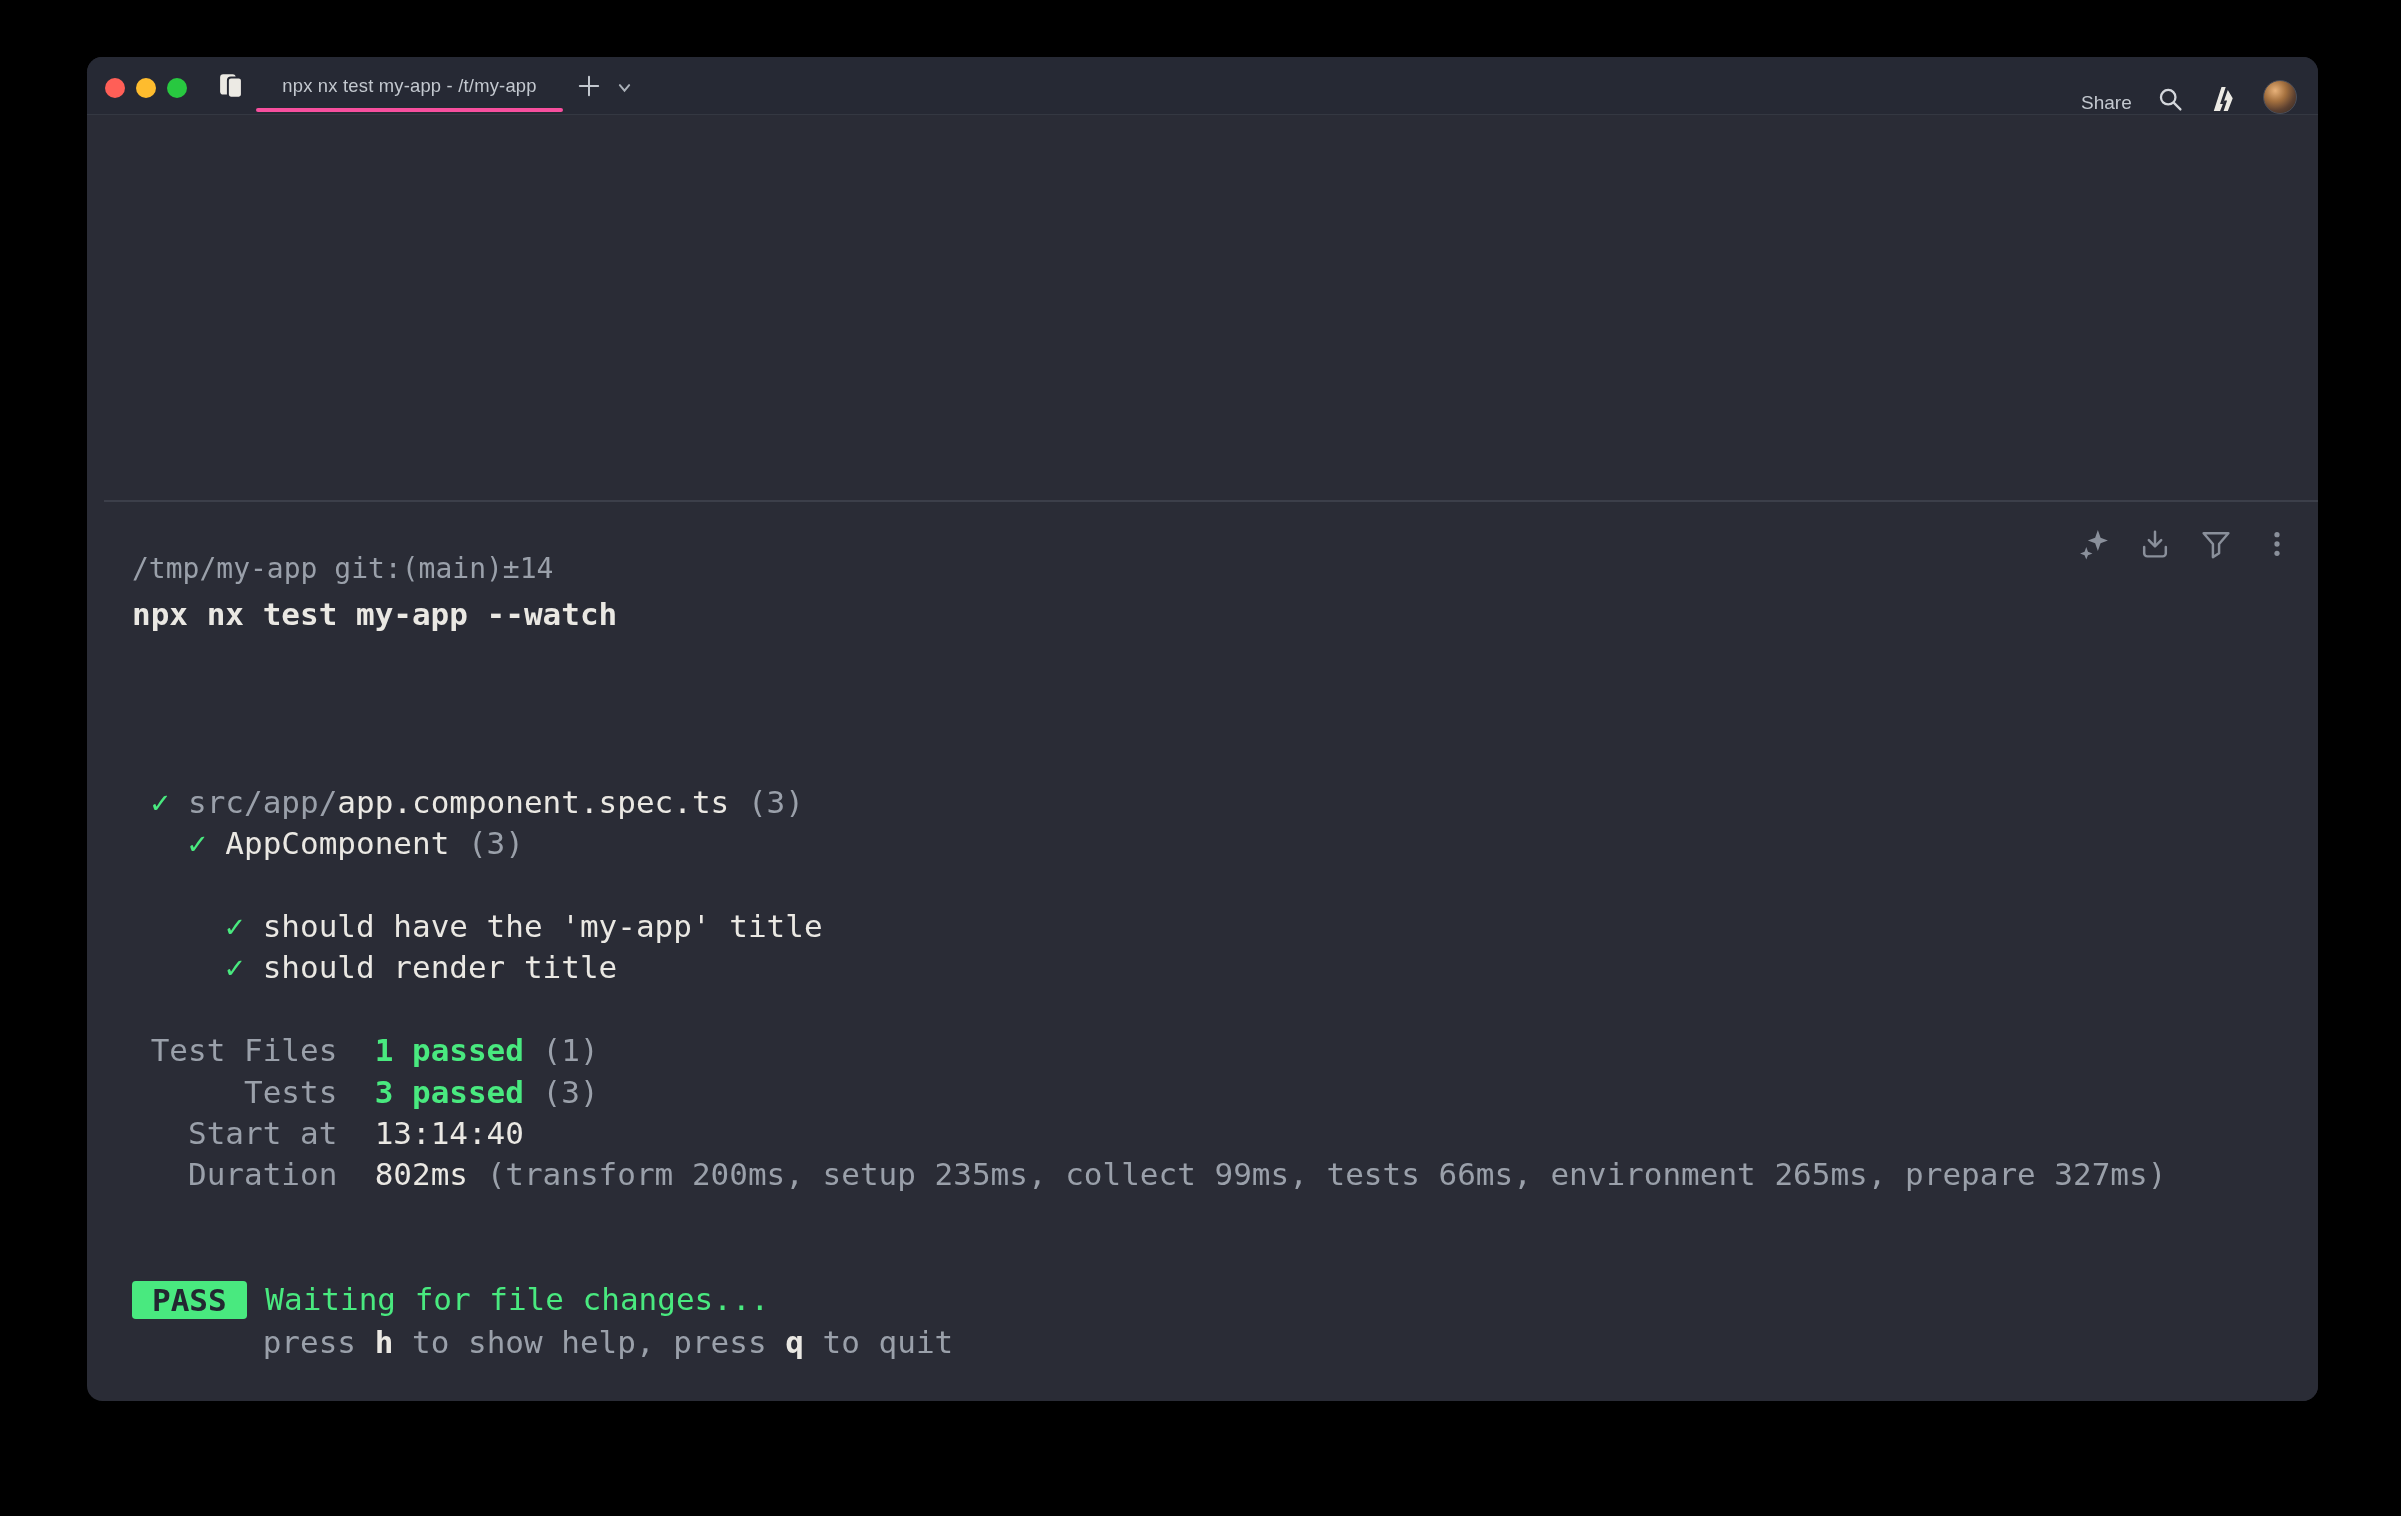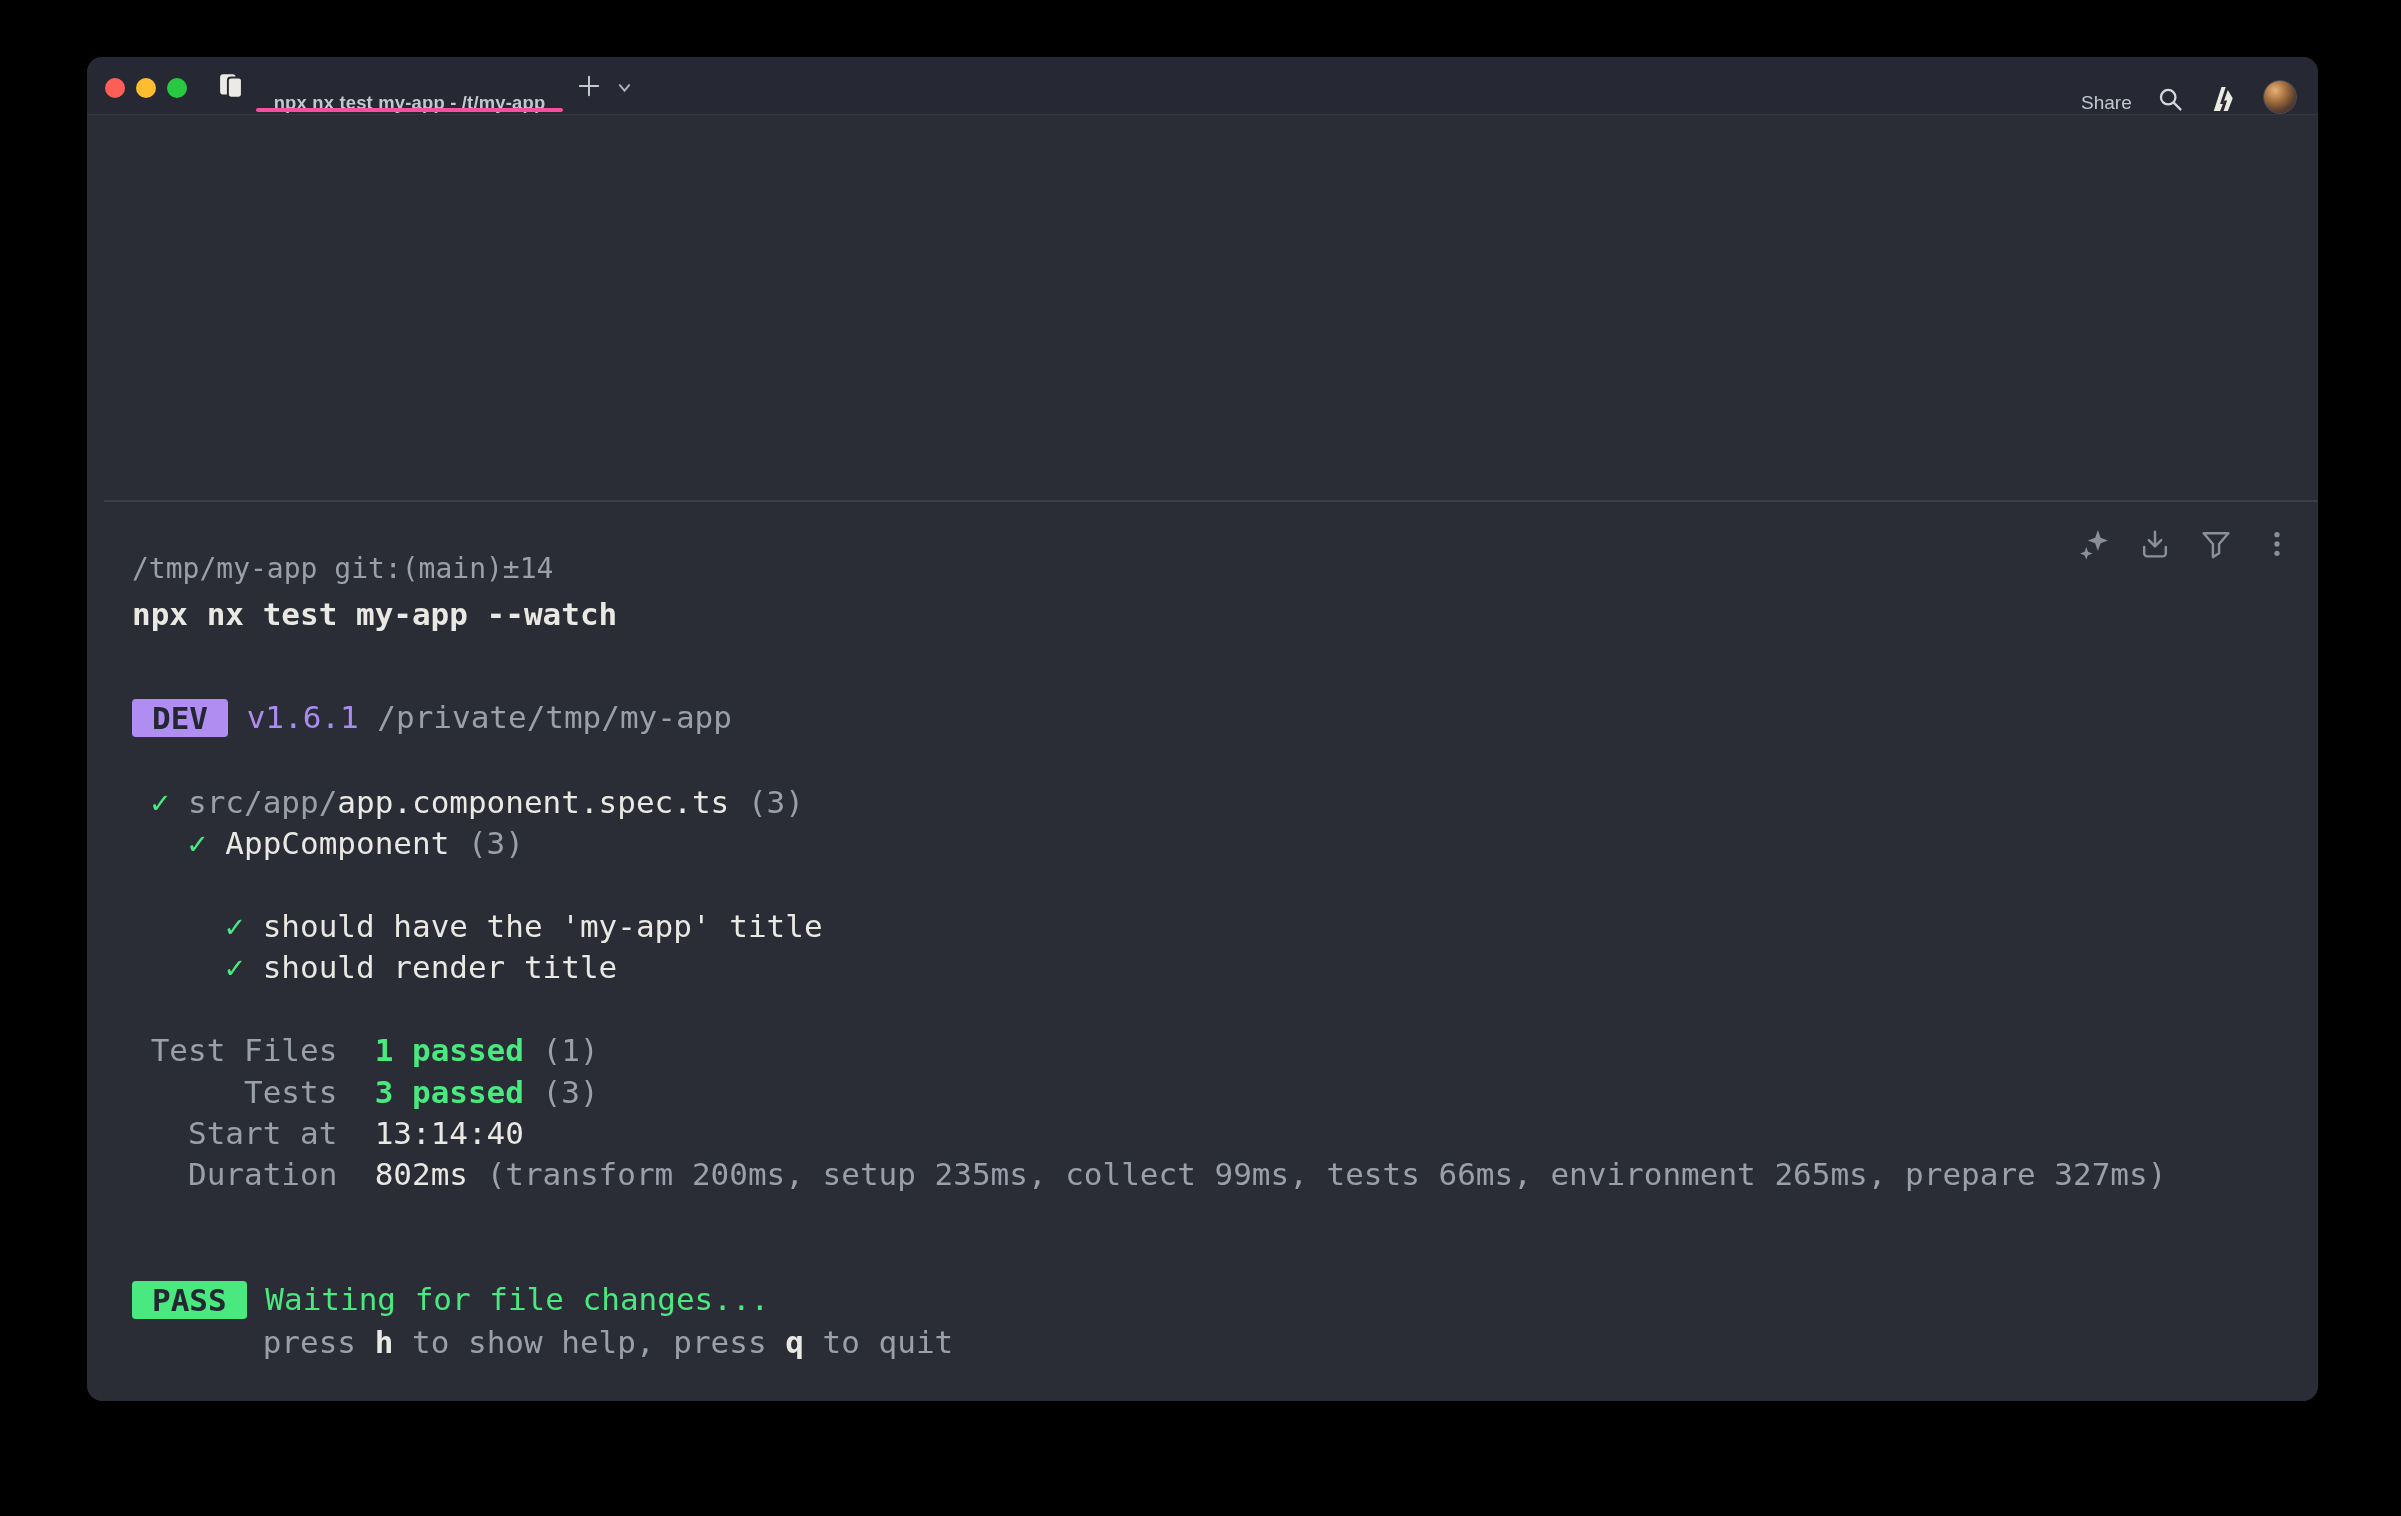"npx nx test my-app -" .tab { align-items: flex-end -> center; font-weight: bold -> none }
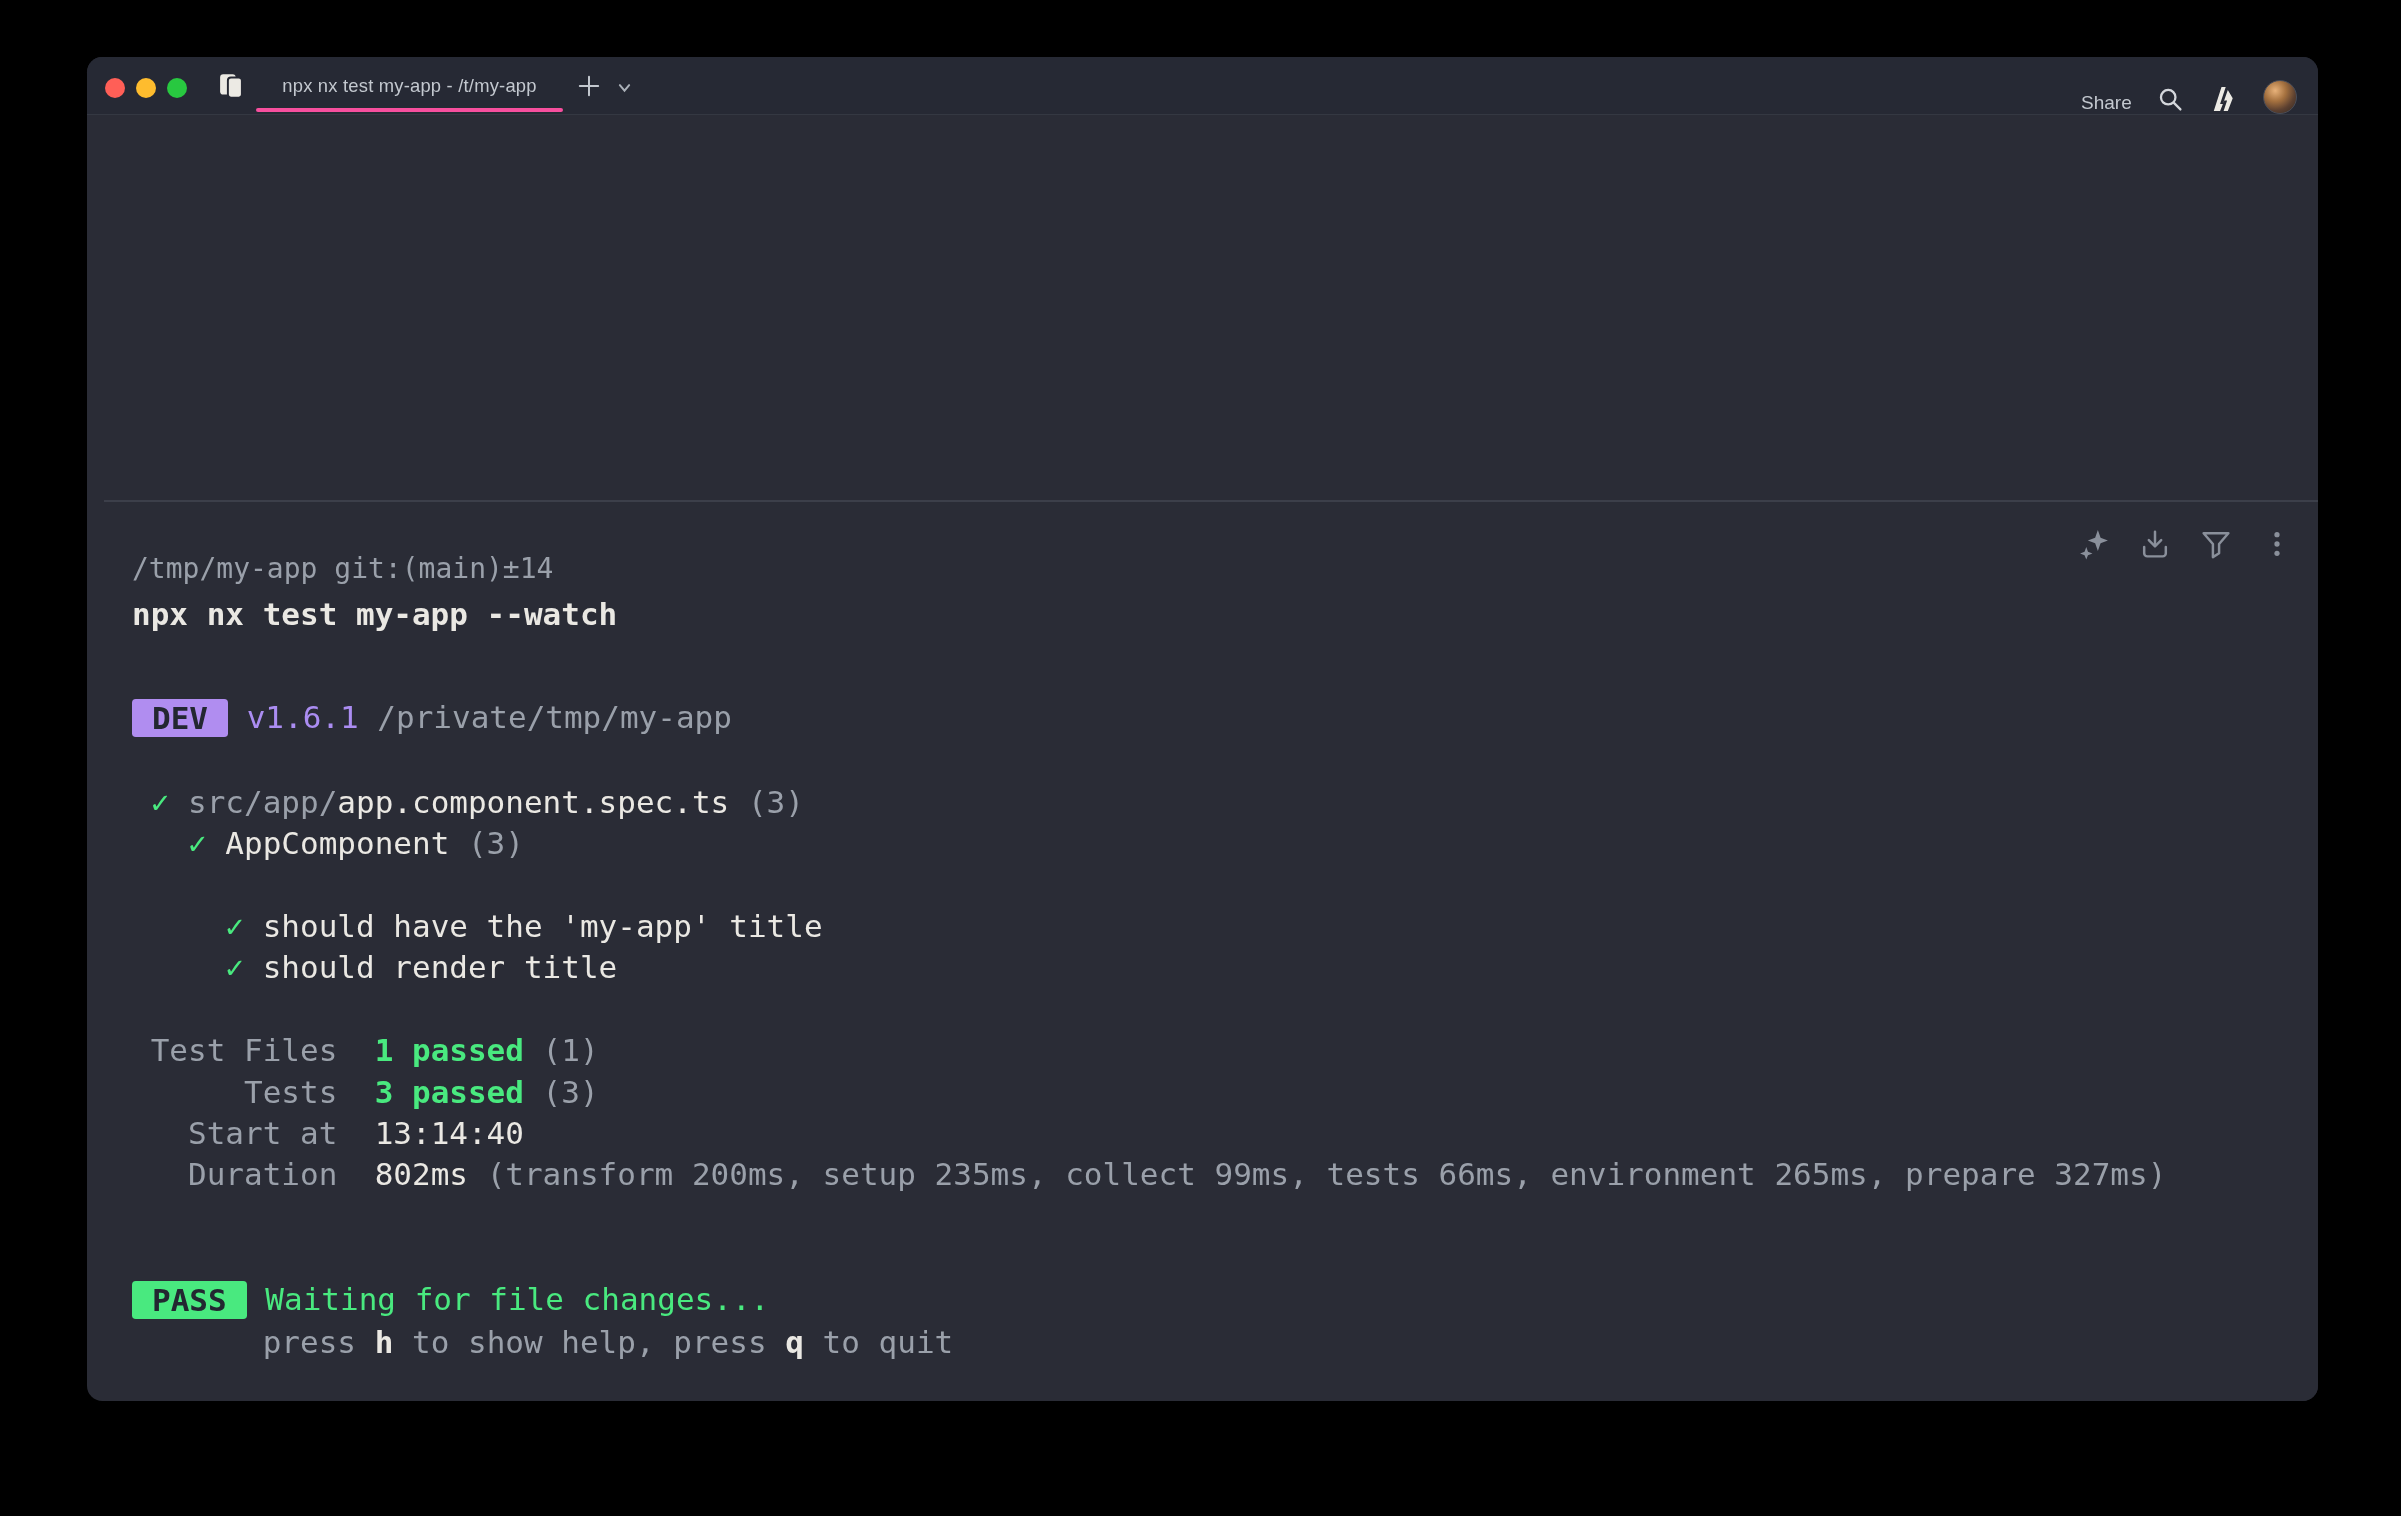"DEV v1.6.1 /private/tmp/my-app" div.row { html: <div><span>DEV</span><span> v1.6.1</span><span> /private/tmp/my-app</span></div> -> none }
